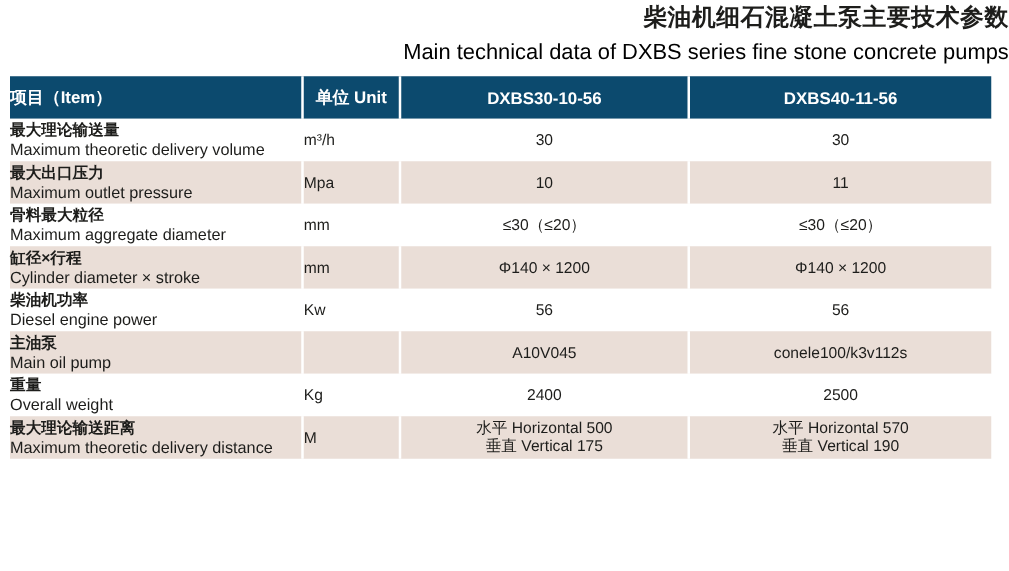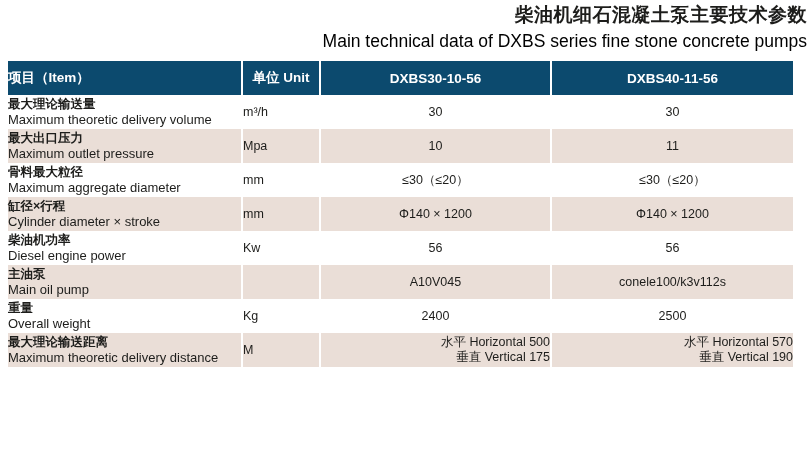"水平 Horizontal 500" .val-line { text-align: right -> none }
